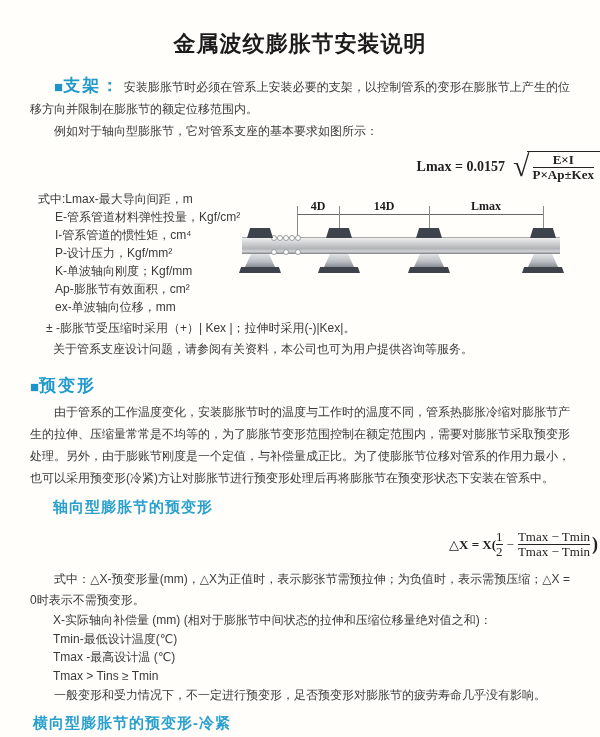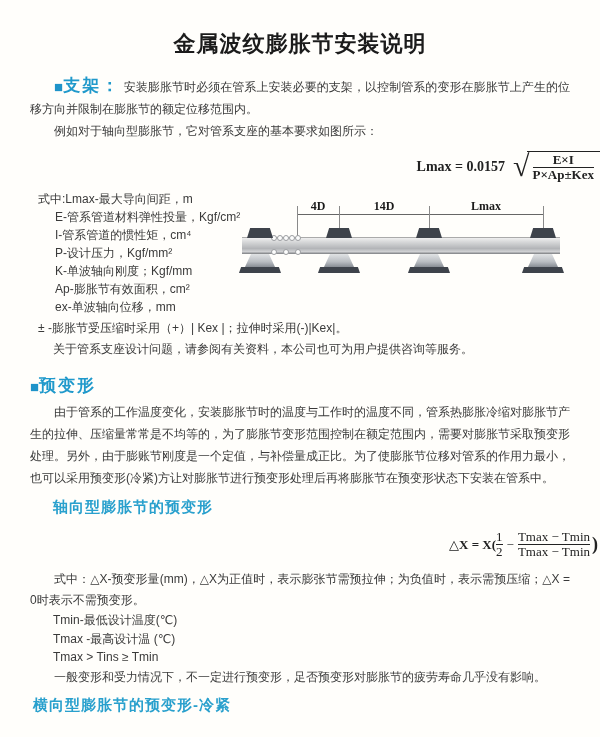"± -膨胀节受压缩时采用（+）| Kex |；拉伸时采用(-)|Kex|。" .pm-line { margin-left: none -> 8px }
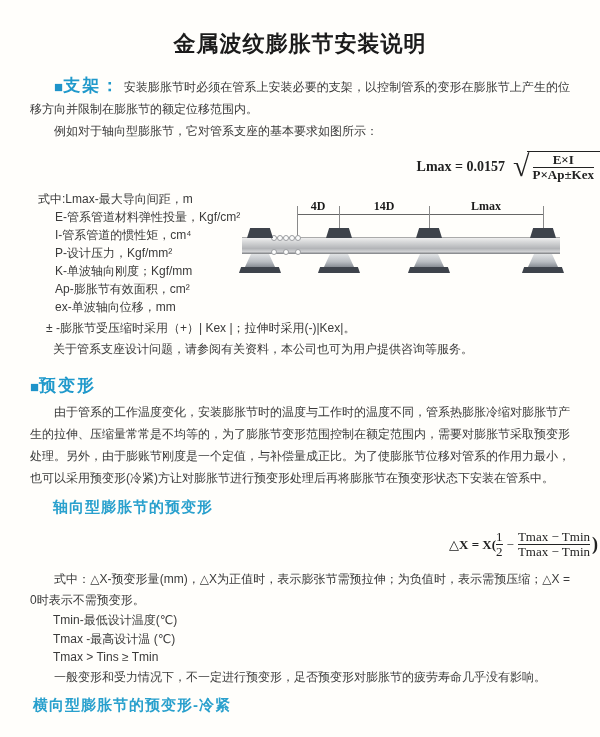"X-实际轴向补偿量 (mm)" div { html: none -> <div>X-实际轴向补偿量 (mm) (相对于膨胀节中间状态的拉伸和压缩位移量绝对值之和)：</div> }
